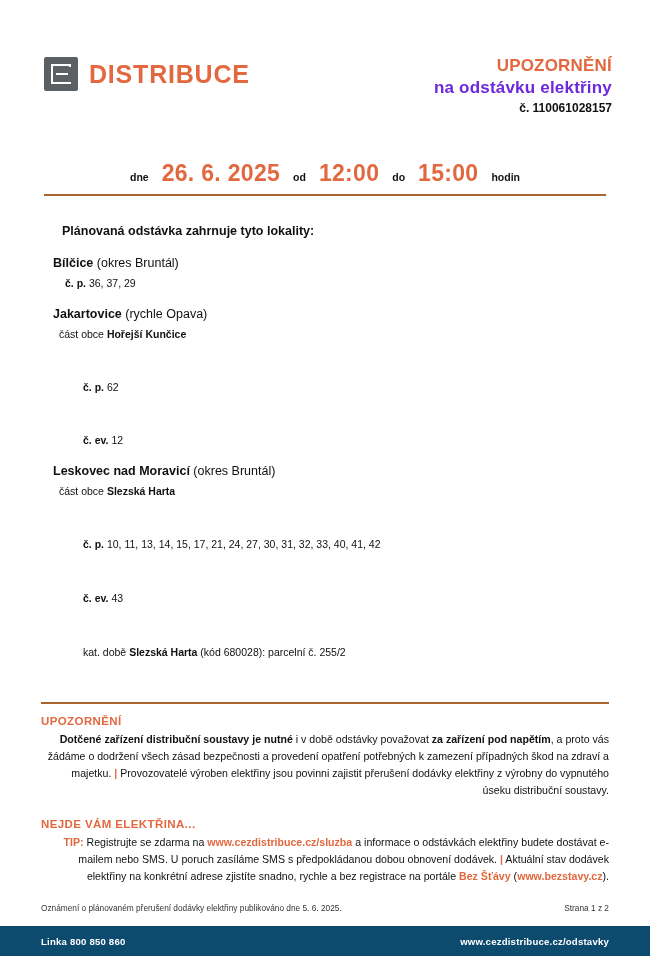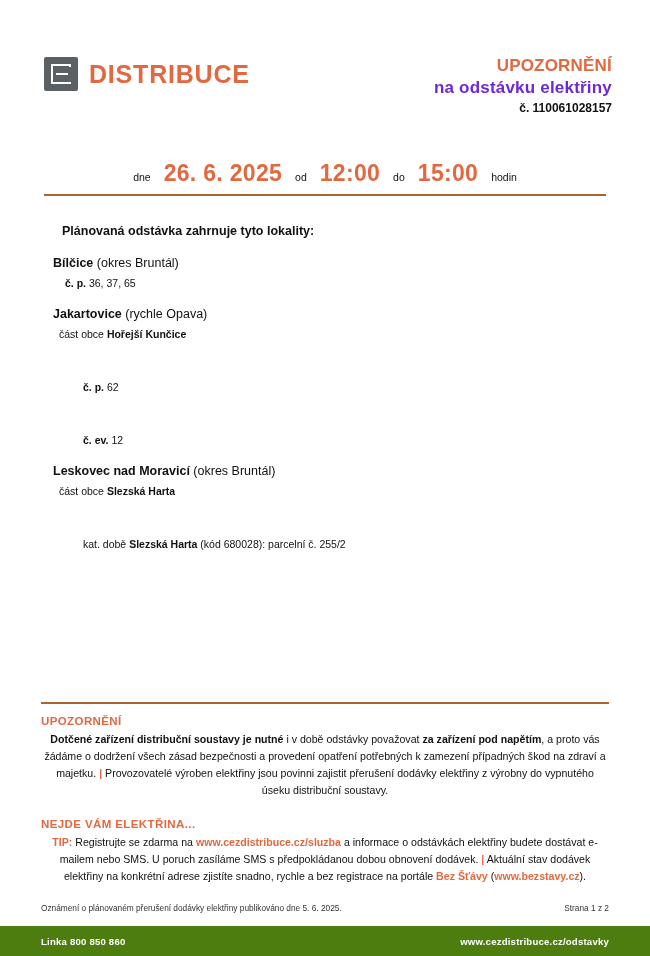"dne" .dlabel { font-weight: normal -> bold }
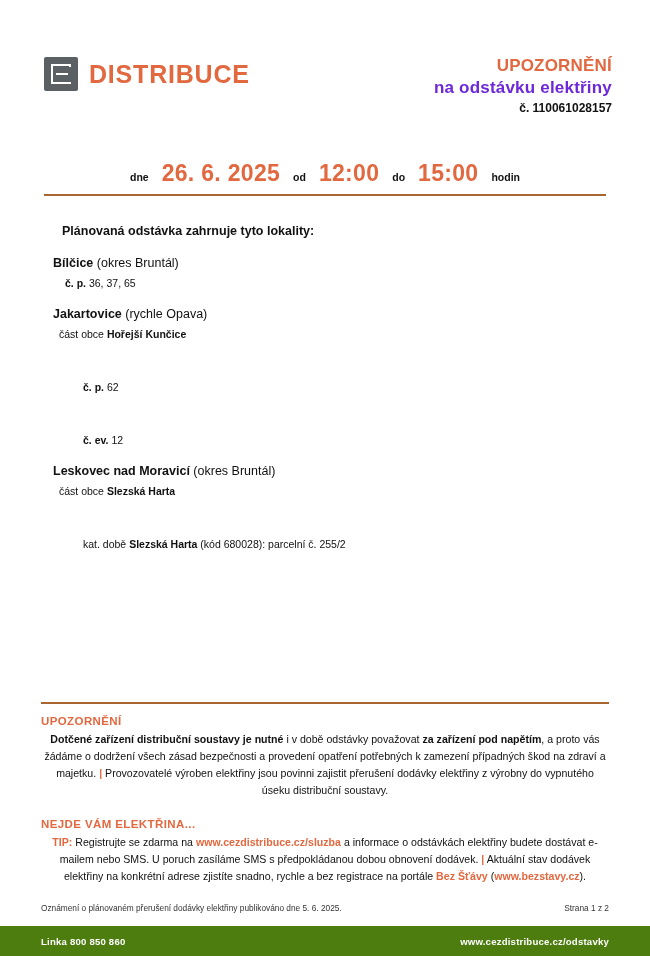"36, 37, 65" span { text: 65 -> 29 }
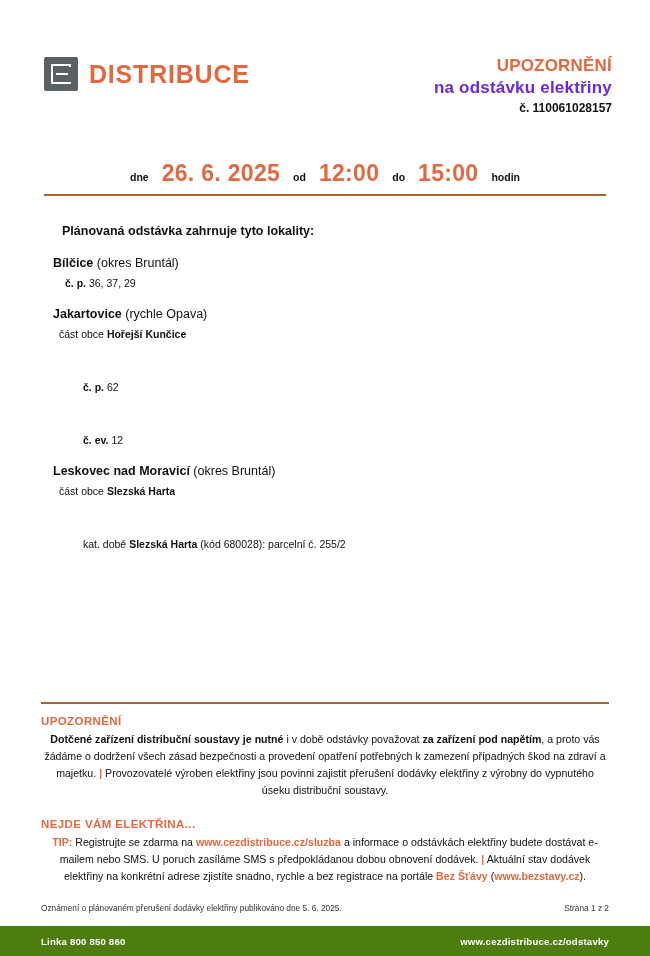"č. p. 10, 11, 13," div.loc-line { html: none -> <div> <span>č. p.</span> <span>10, 11, 13, 14, 15, 17, 21, 24, 27, 30, 31, 32, 33, 40, 41, 42</span> </div> }
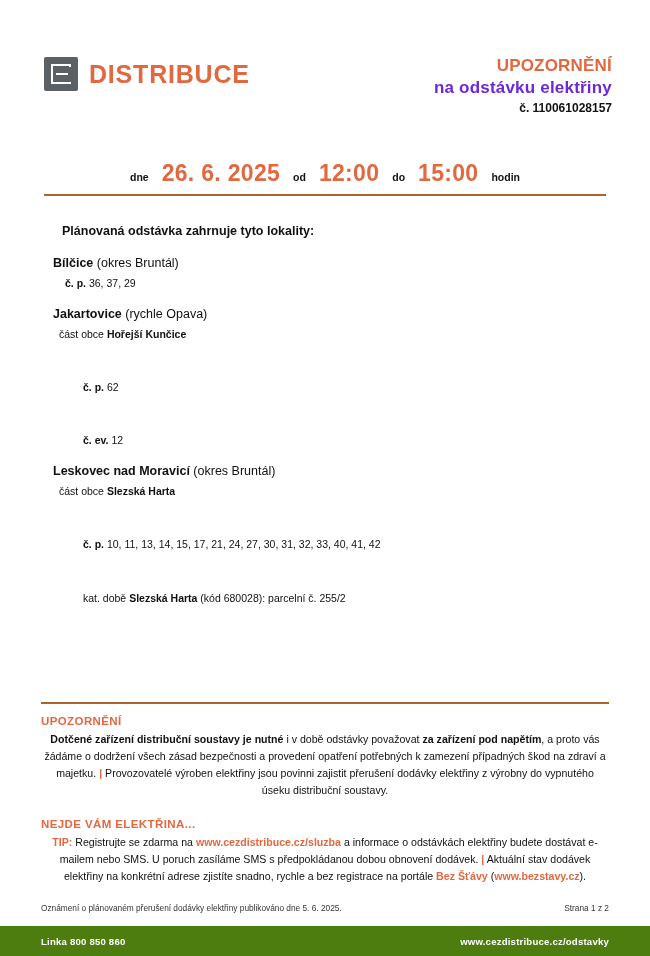"č. ev. 43" div.loc-line { html: none -> <div> <span>č. ev.</span> <span>43</span> </div> }
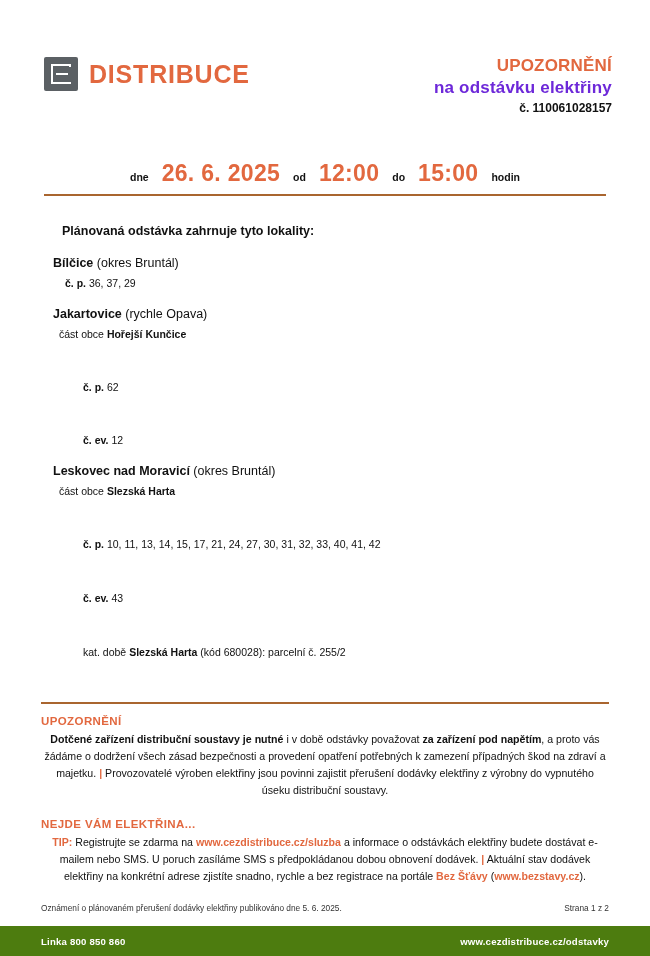"Dotčené zařízení distribuční soustavy je" .notice-body { text-align: center -> right }
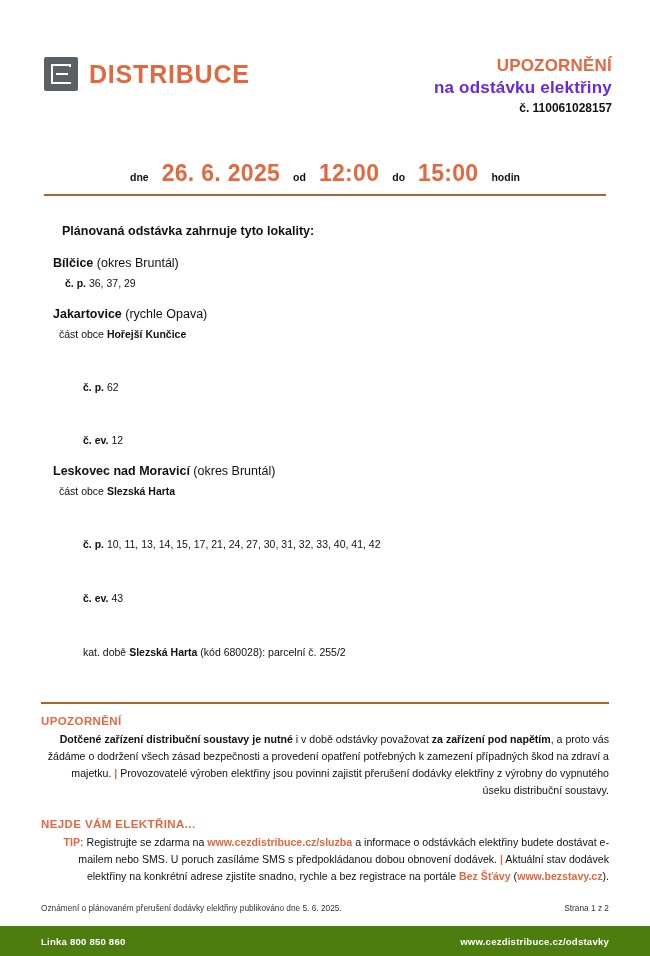"Linka 800 850 860" .footerbar { background: #4d7c0f -> #0c4a6e }
